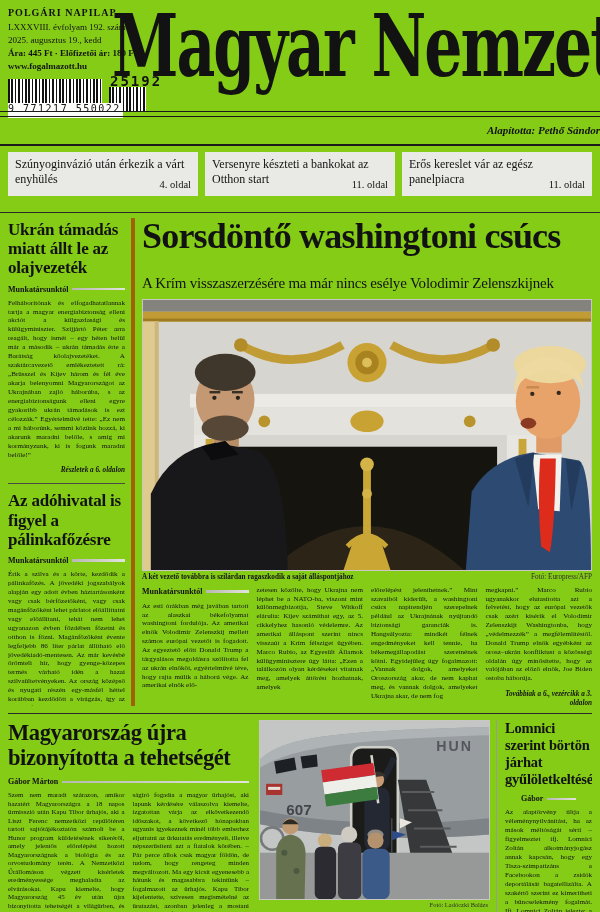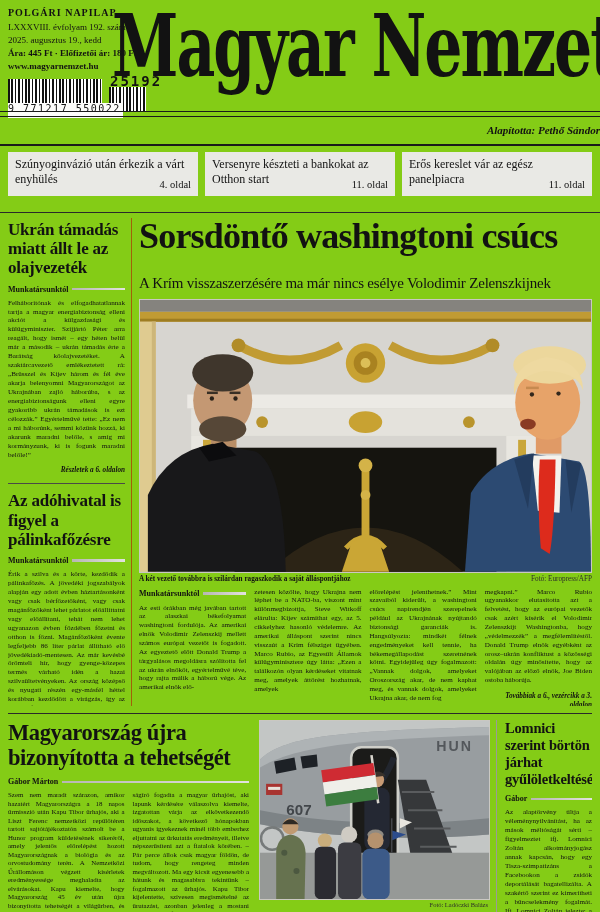"www.magyarnemzet.hu" div.bold { text: www.magyarnemzet.hu -> www.fogalmazott.hu }
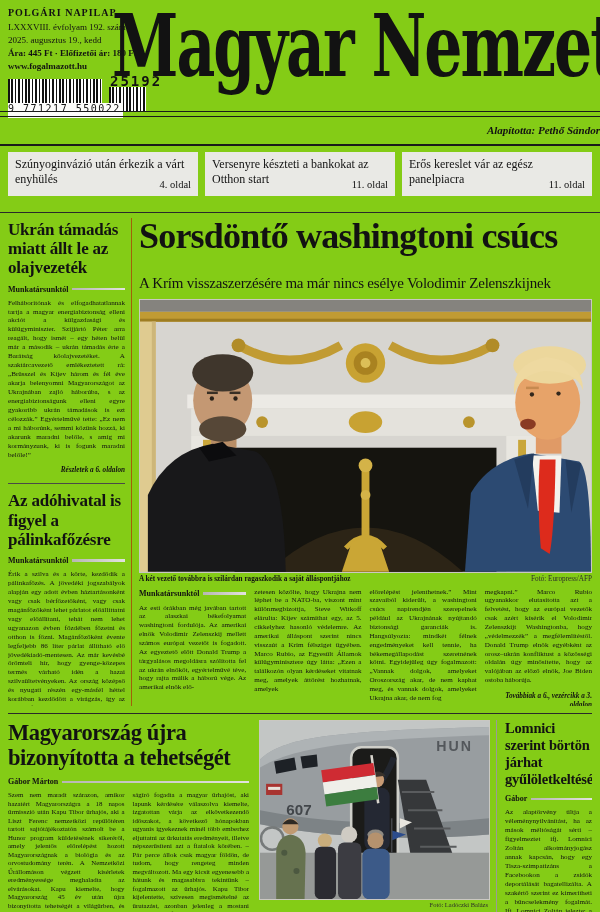"Ukrán támadás miatt állt le" .left-rail { border-right: 1px solid #a16207 -> 4px solid #a16207 }
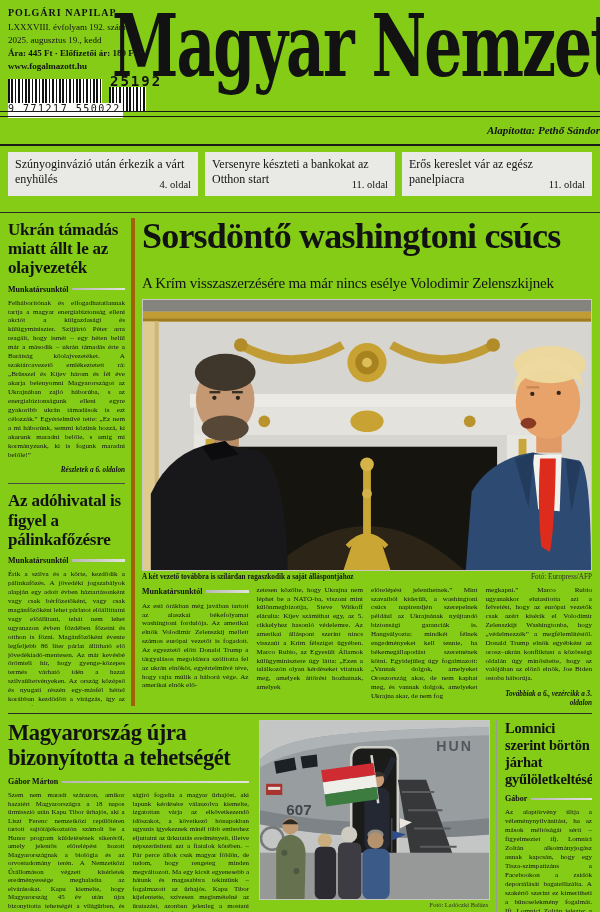"Gábor" .b-right .byline { margin: 6px 0 5px -> 6px 16px 5px }
